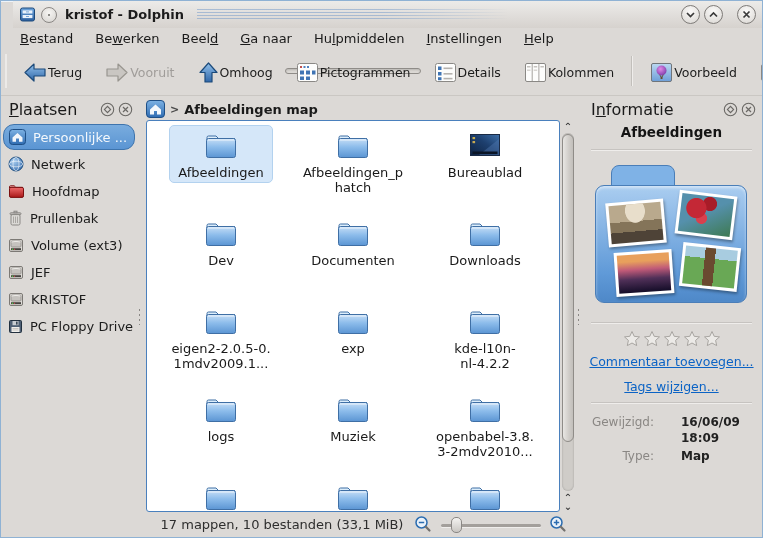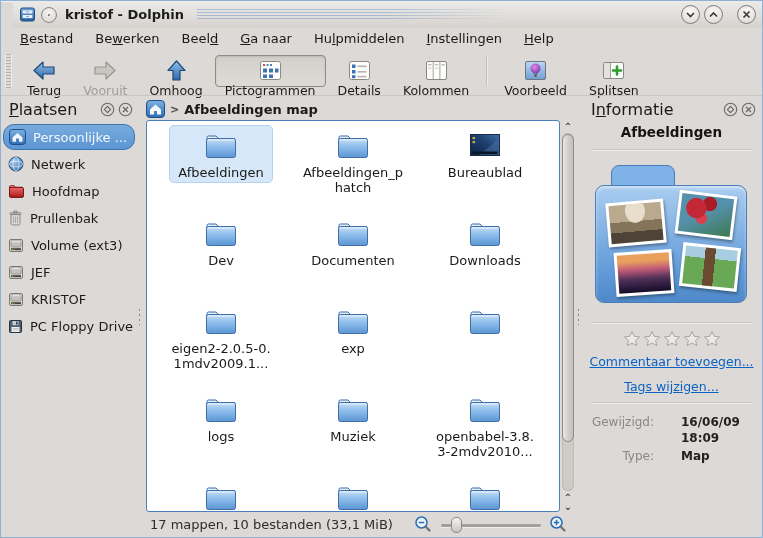"Terug" .toolbtn { flex-direction: column -> none; margin: 5px 1px -> 18px 1px }
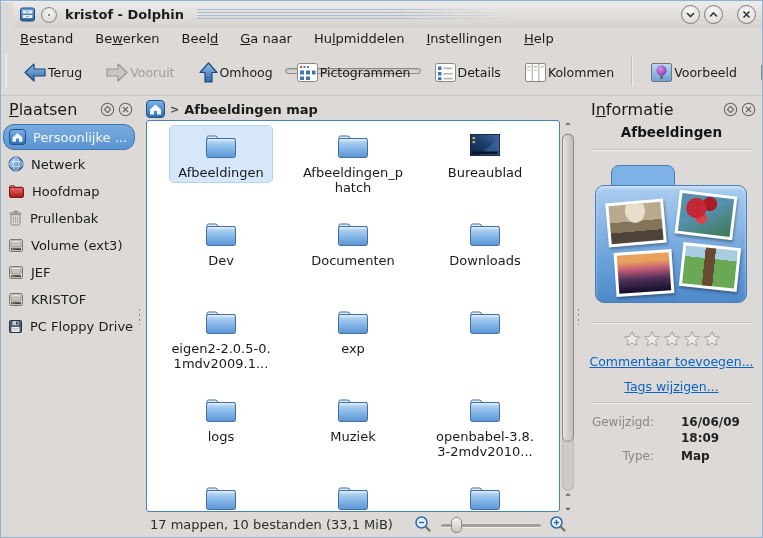"kde-l10n-" div.flabel { html: none -> <div> <div>kde-l10n-</div> <div>nl-4.2.2</div> </div> }
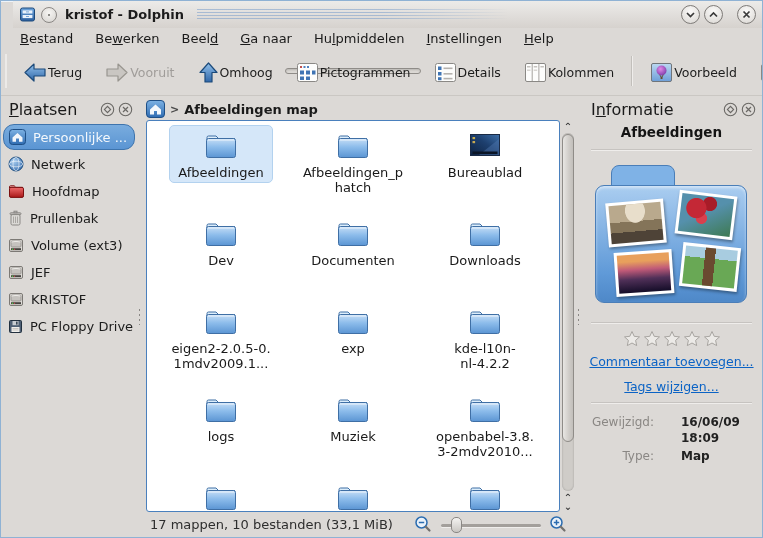"17 mappen, 10 bestanden (33,1" .statusbar .stext { text-align: none -> center }
